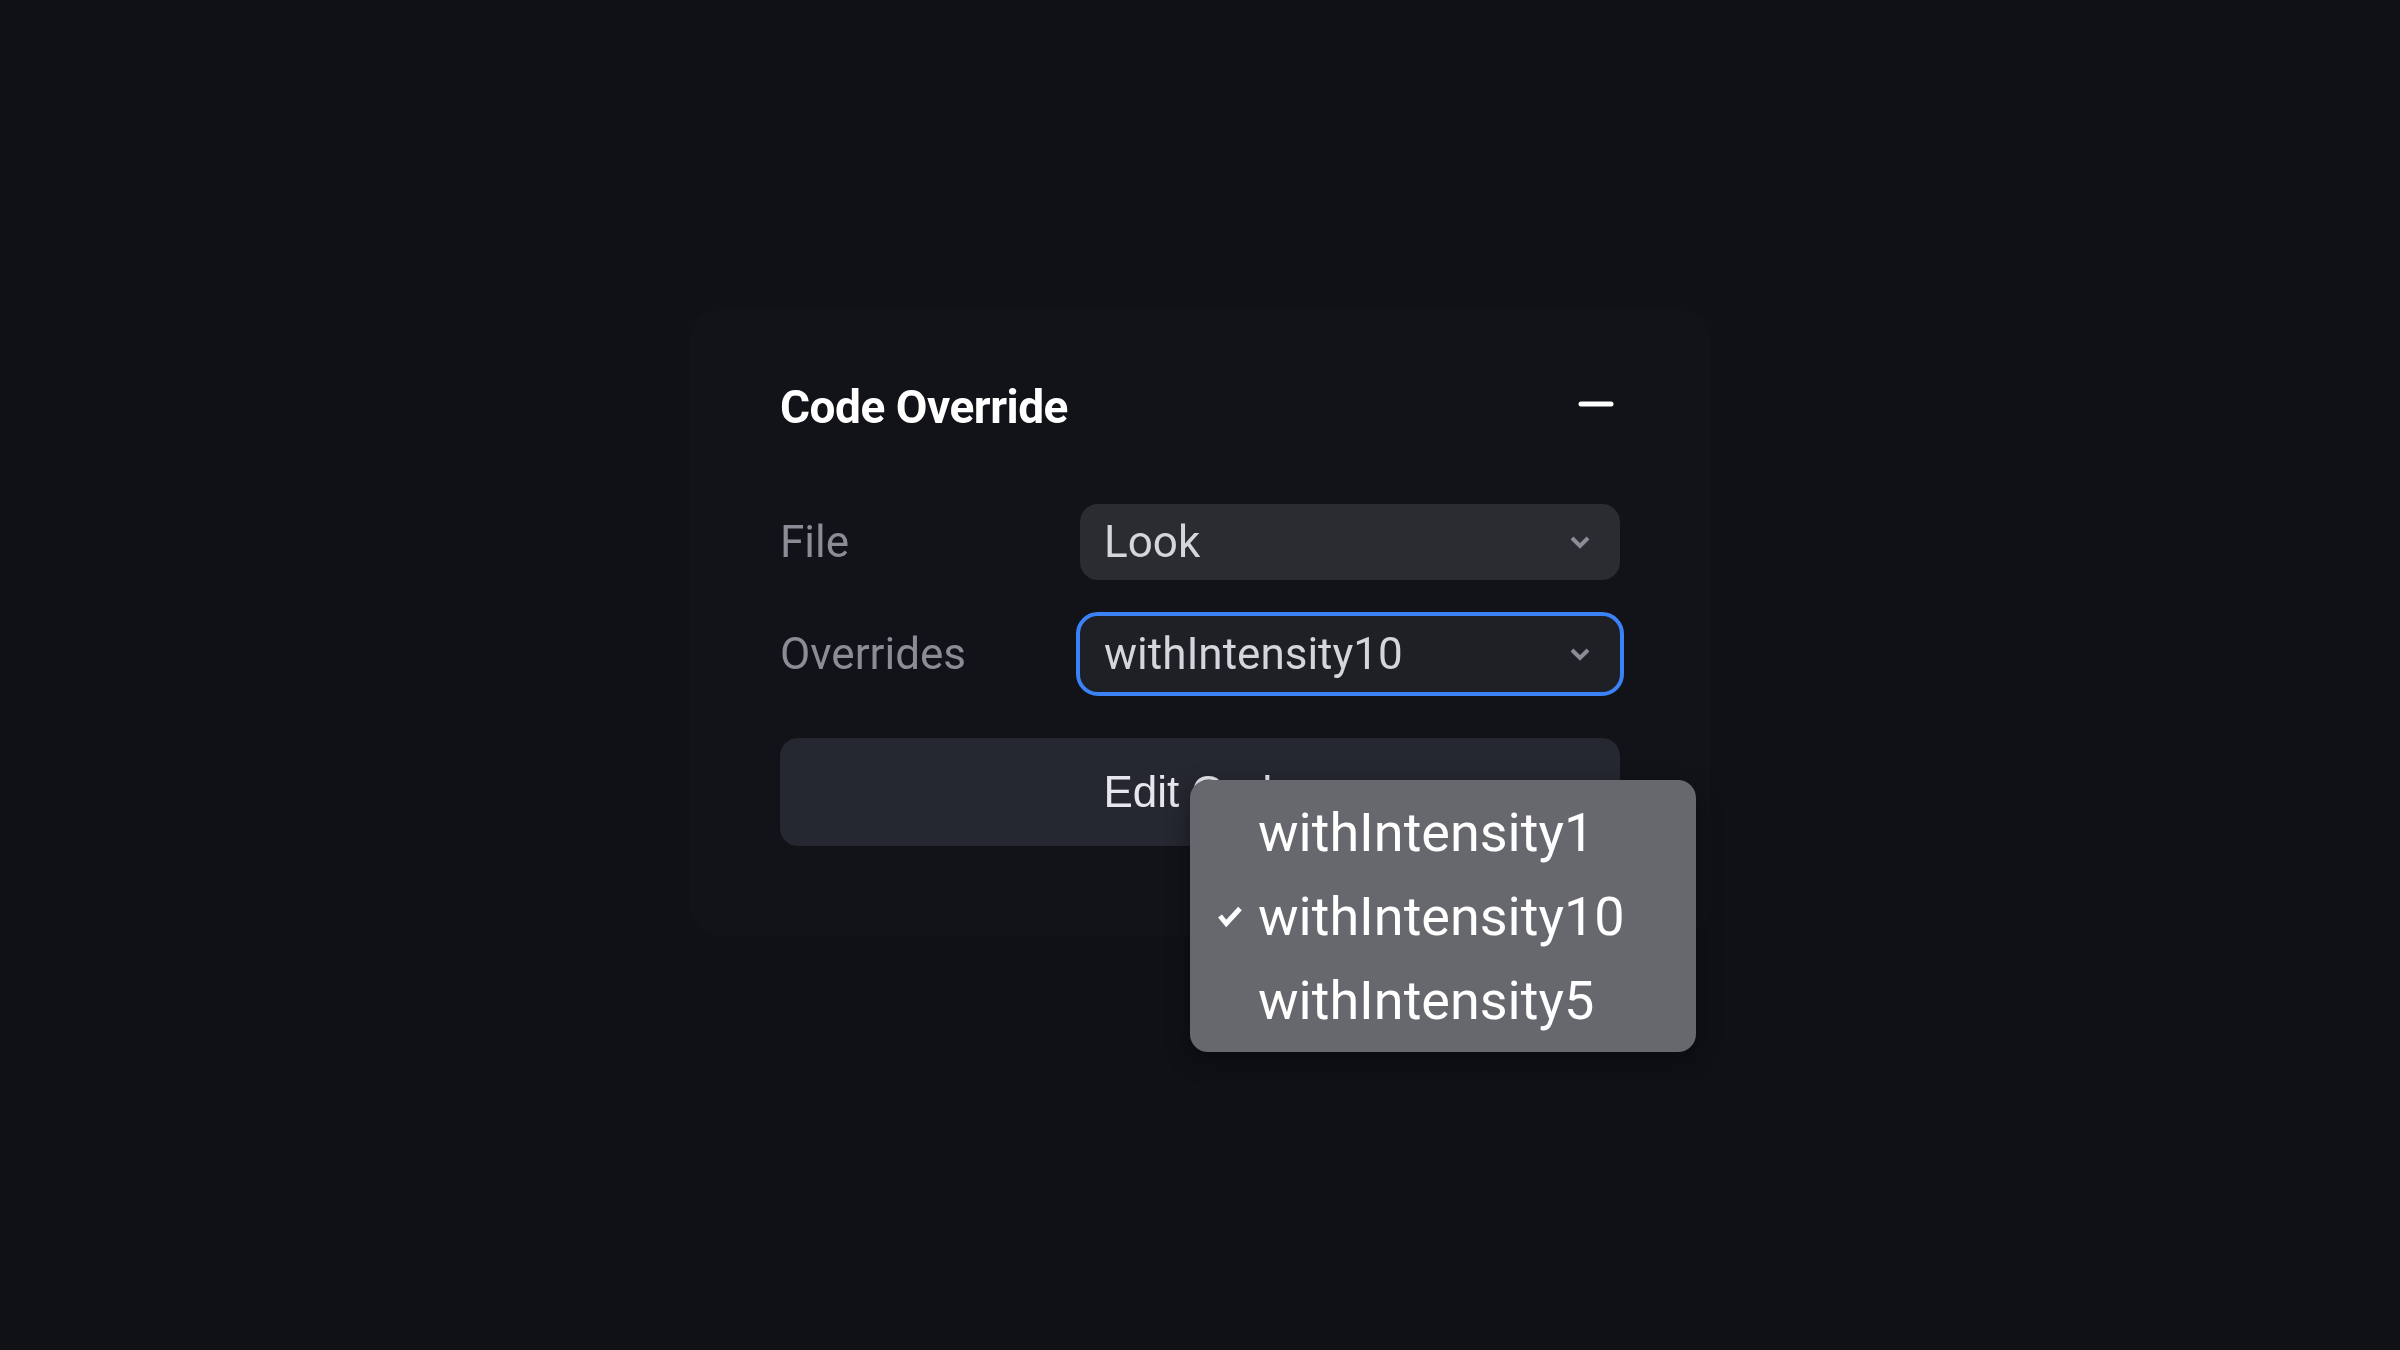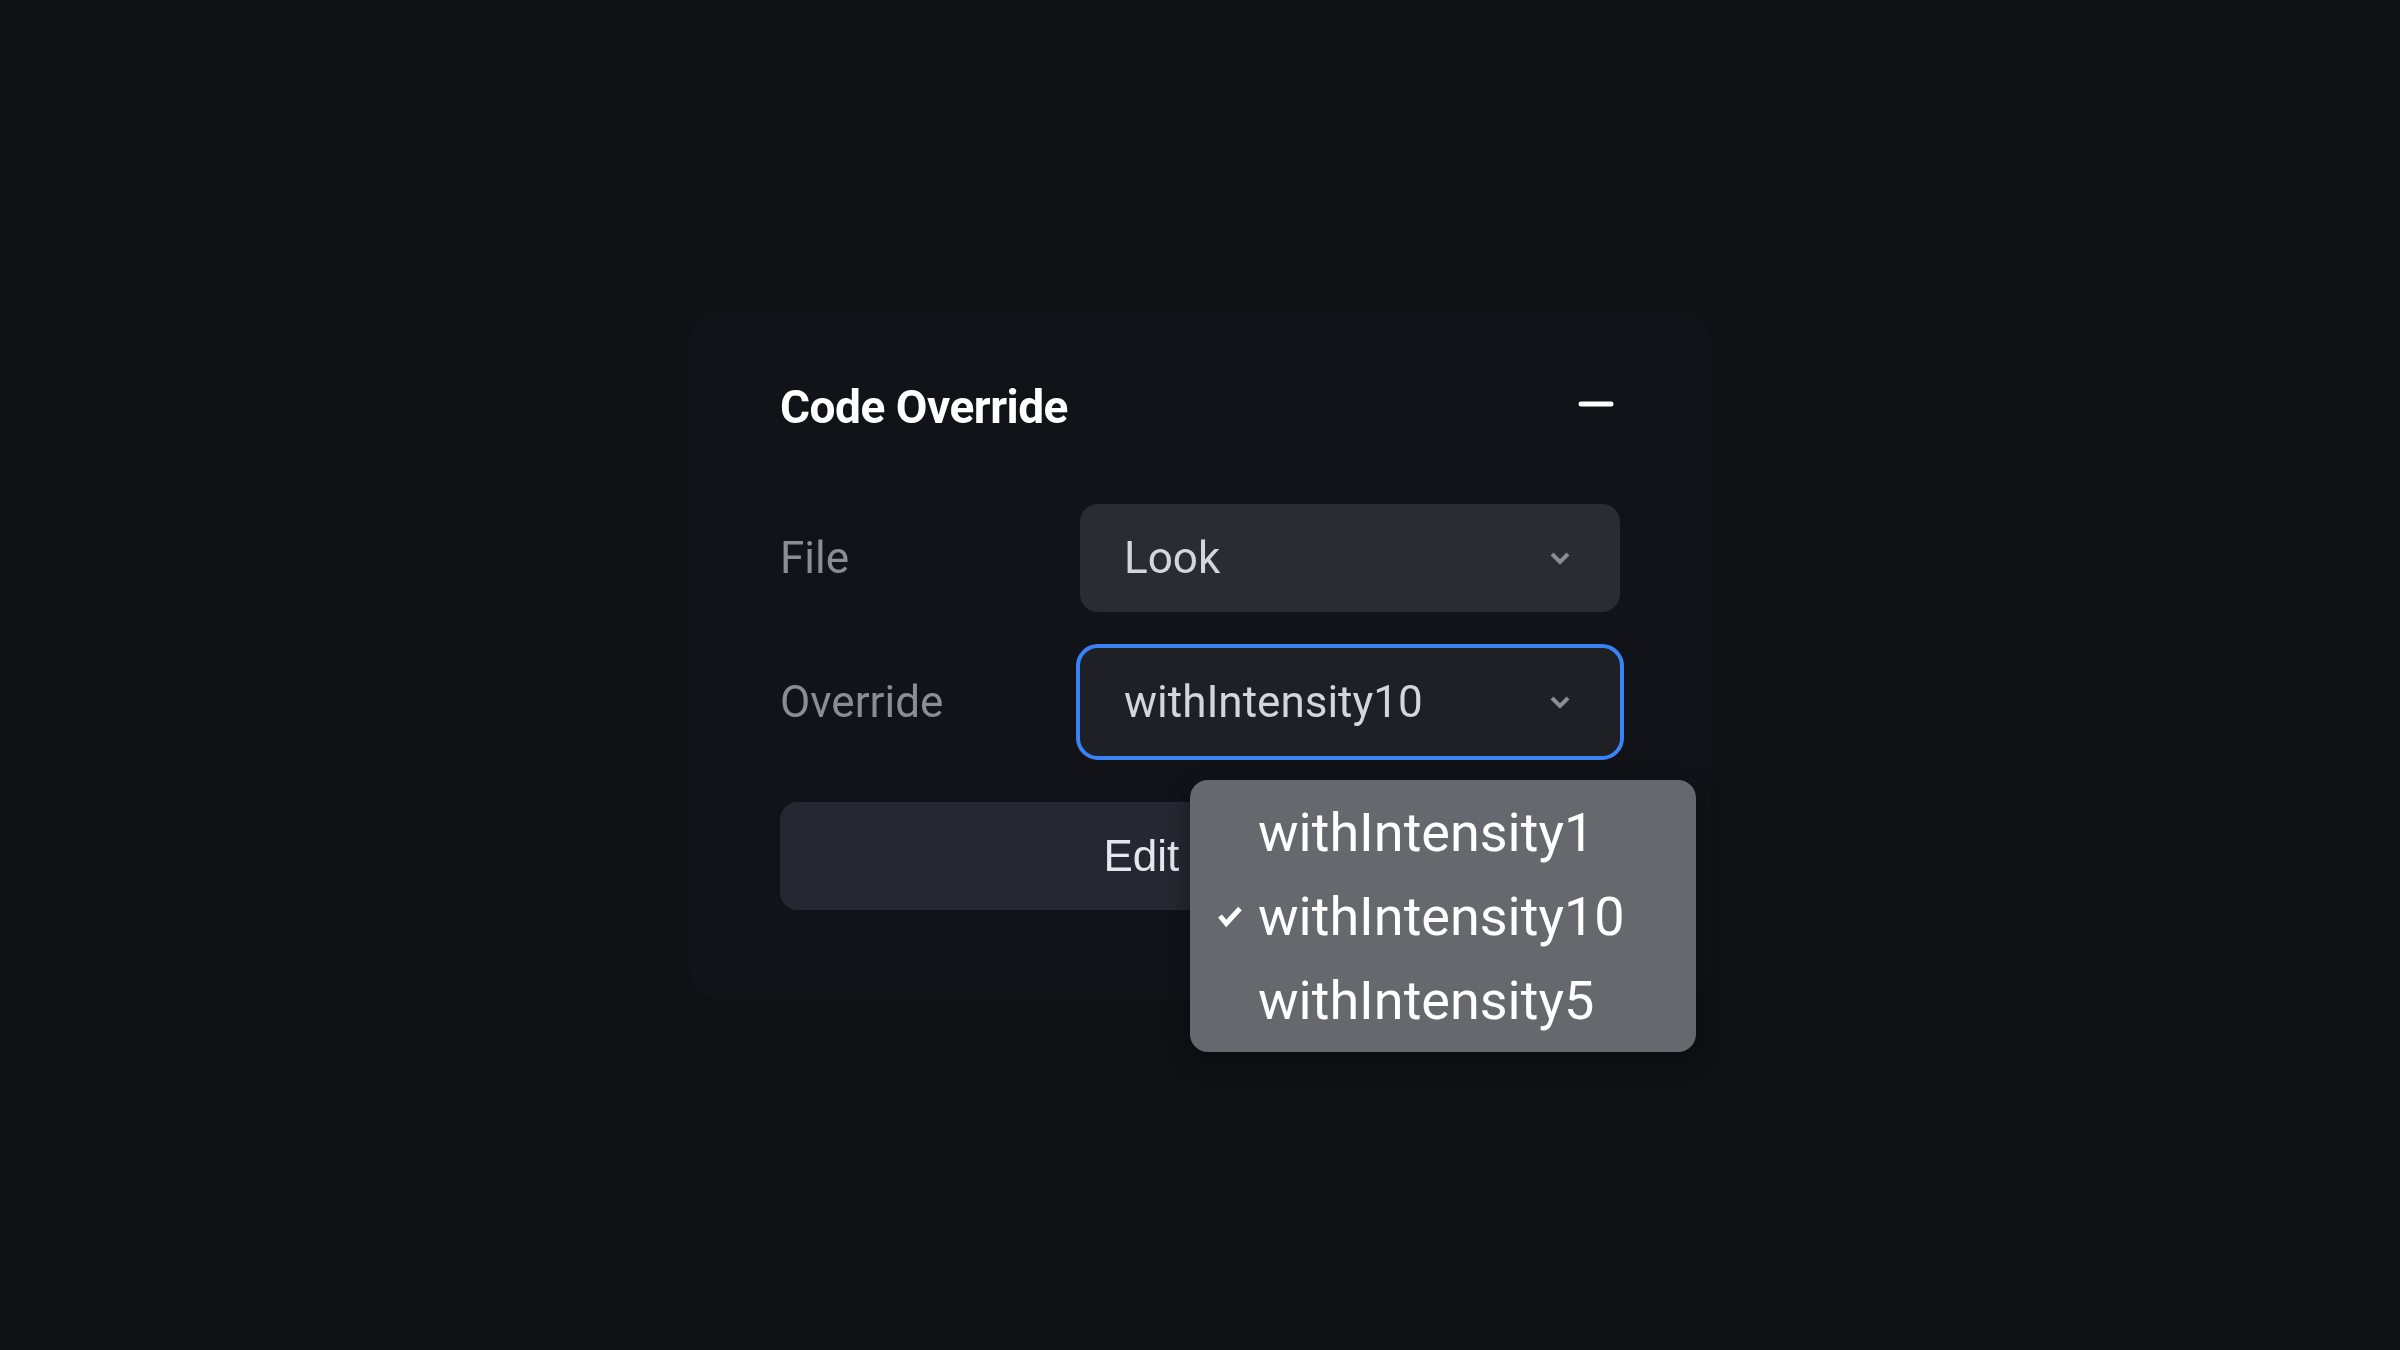"Look" .select { height: 108px -> 76px; padding: 0 44px -> 0 24px }
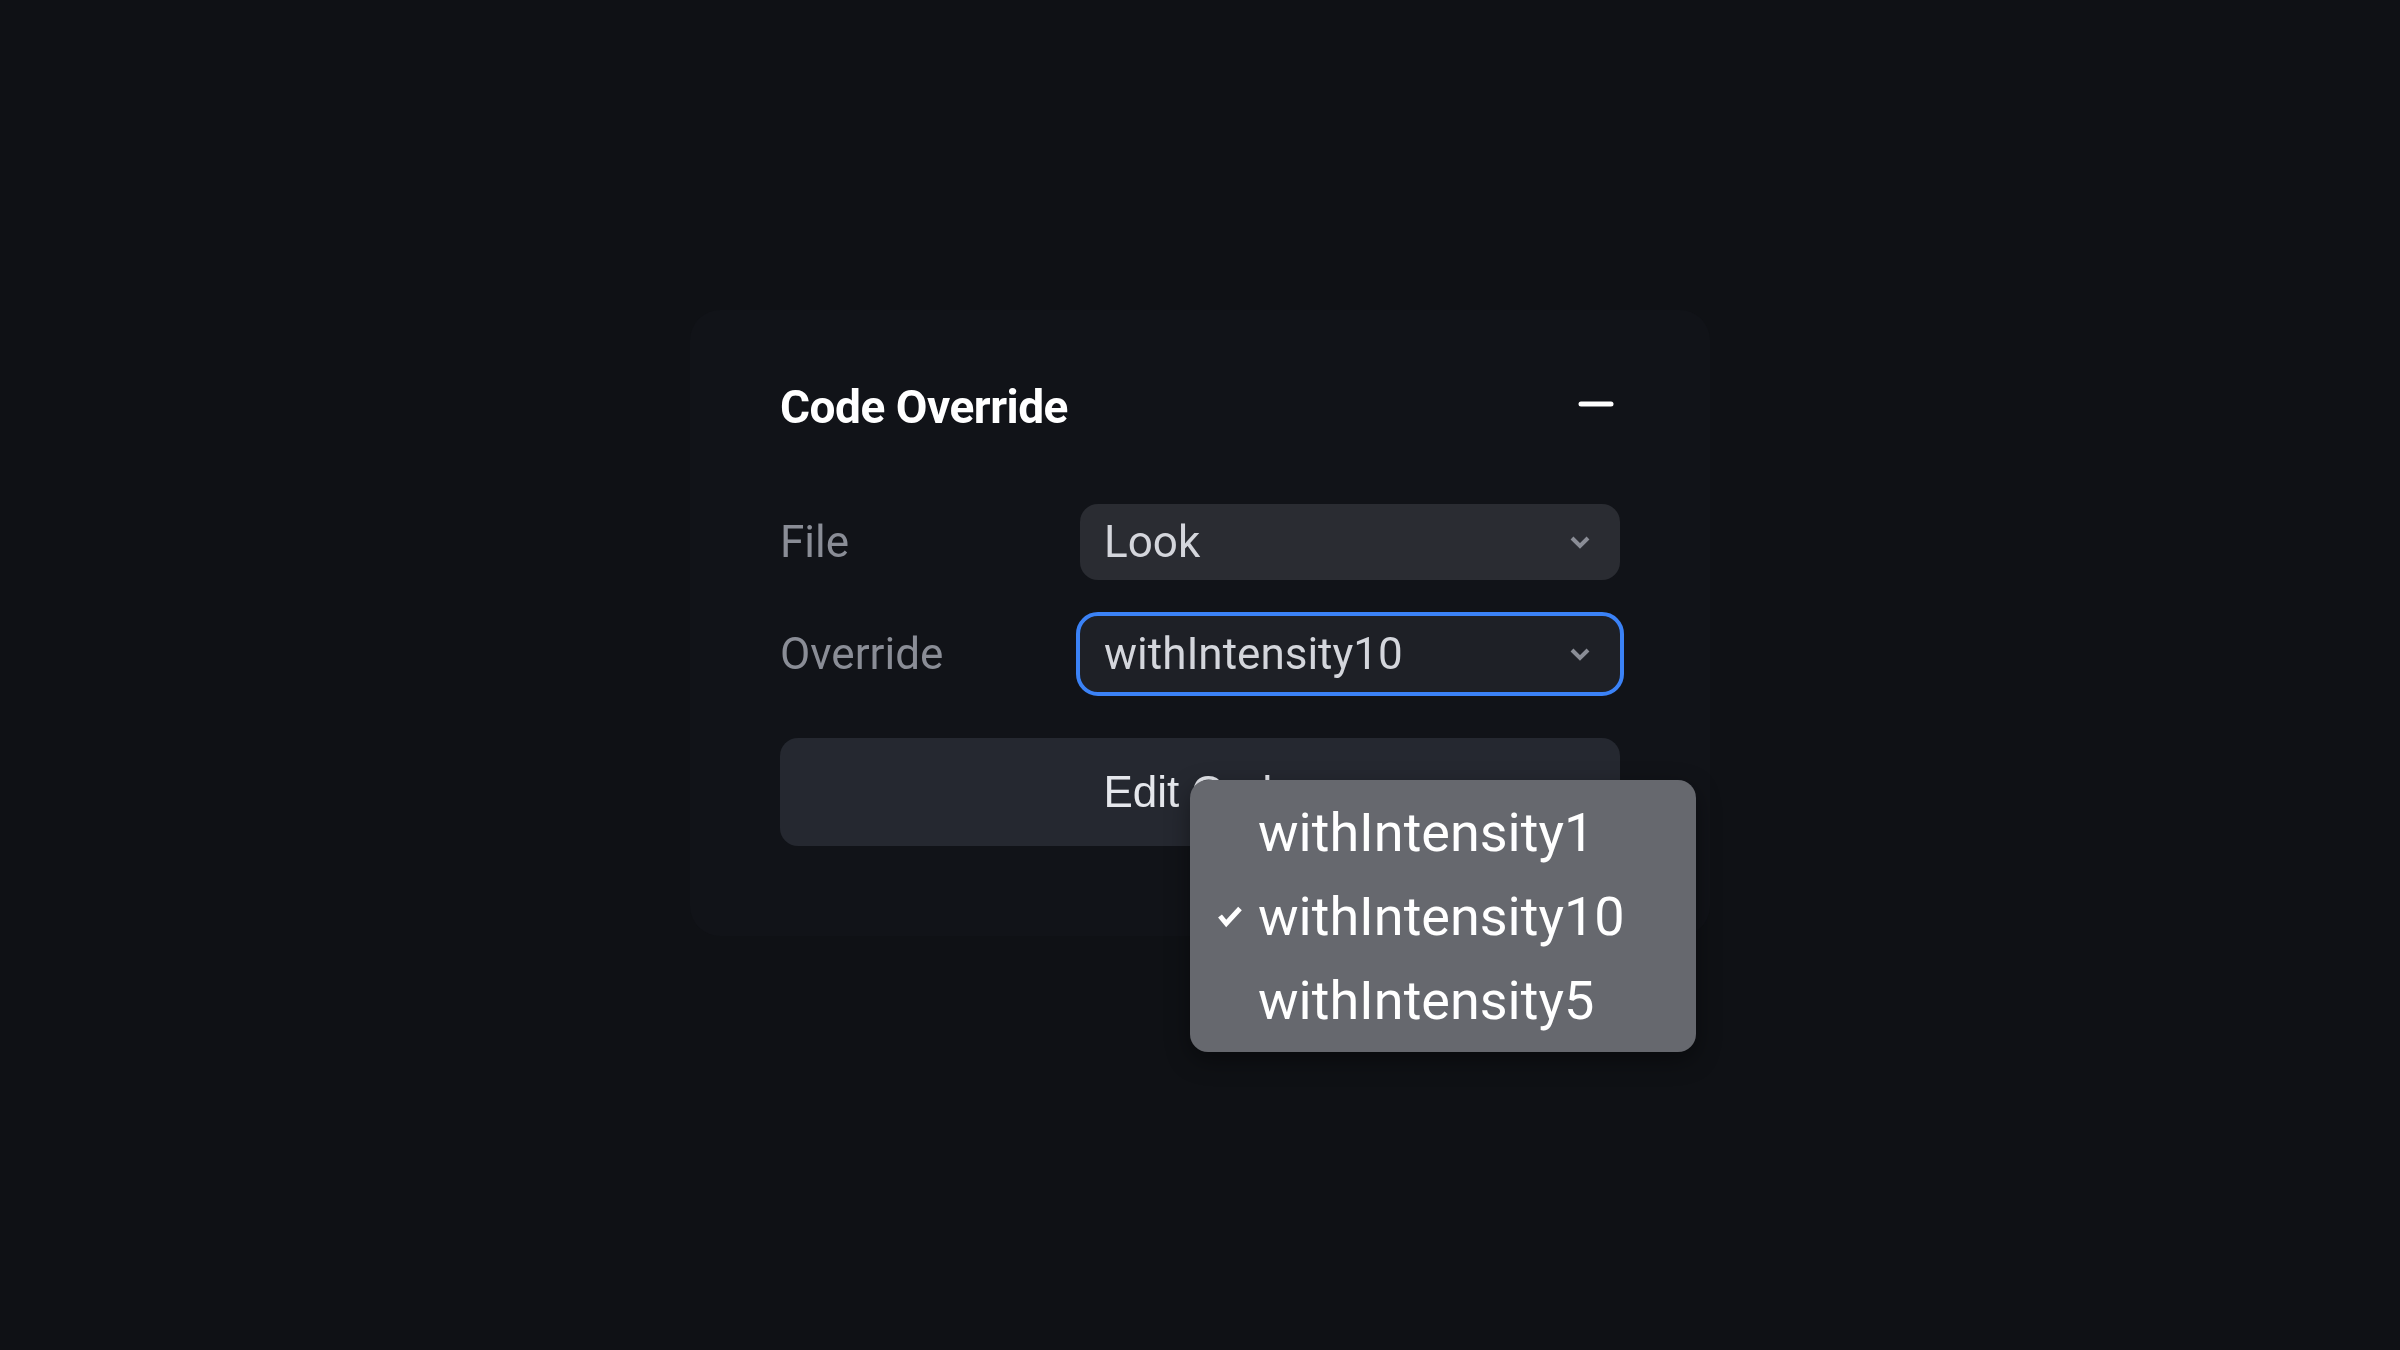"Override" div.form-label { text: Override -> Overrides }
